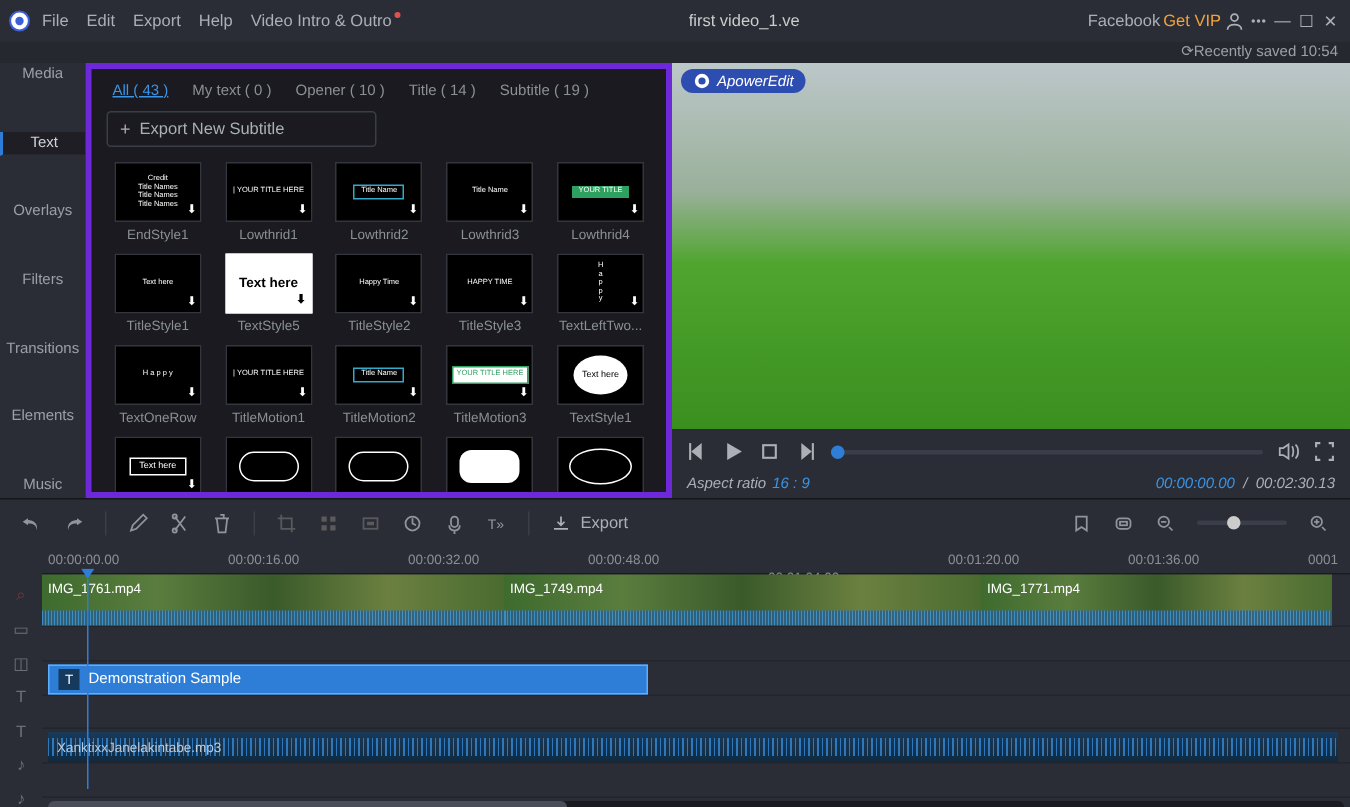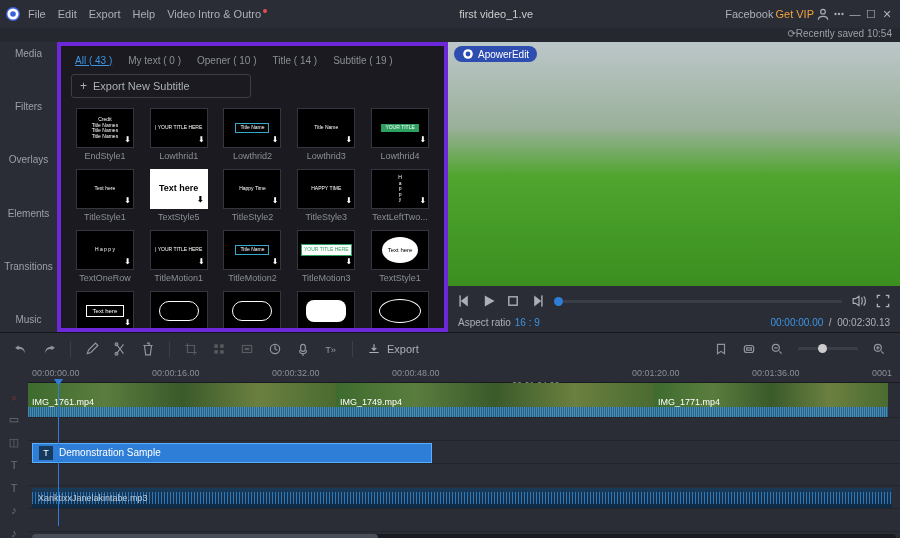"ApowerEdit" .preview { font-style: none -> italic }
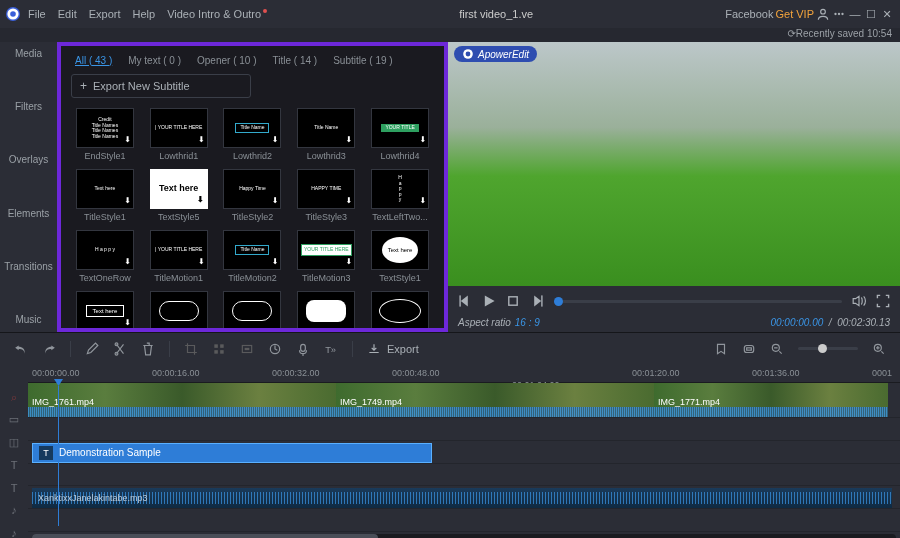"Text" div.sidetab { html: none -> <div>Text</div> }
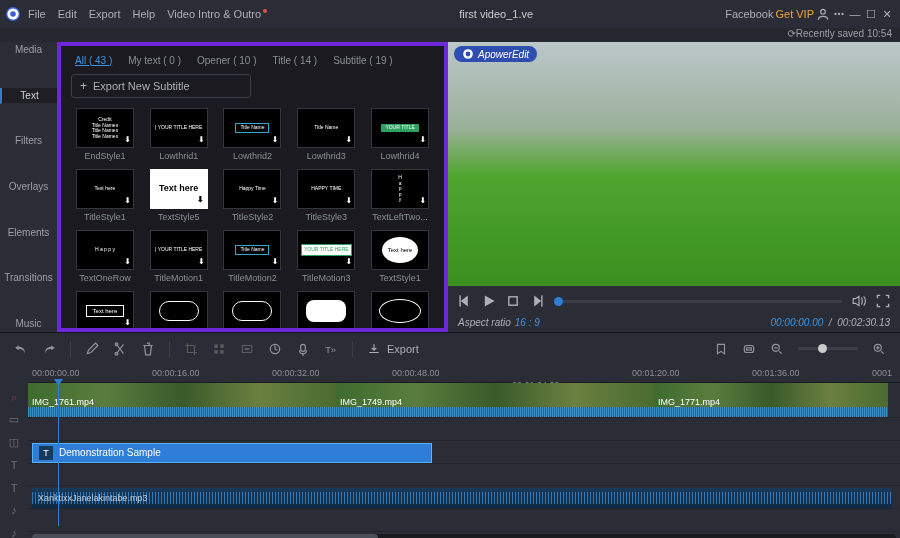"Filters" div.sidetab { order: before "Overlays" -> after "Overlays" }
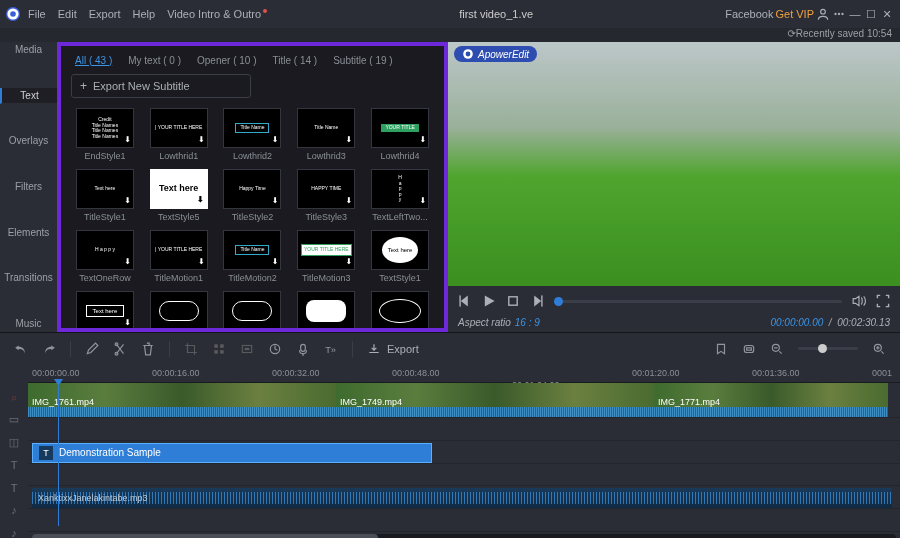"Elements" div.sidetab { order: before "Transitions" -> after "Transitions" }
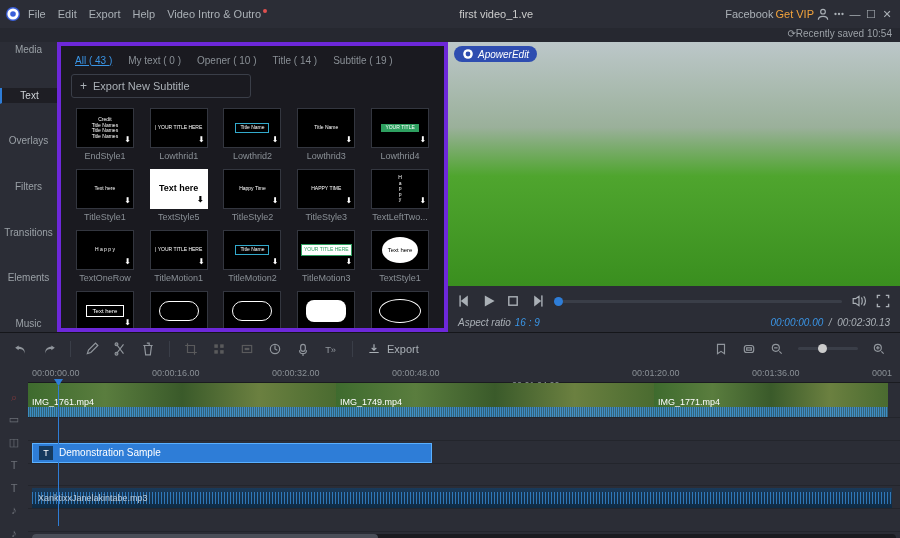"IMG_1761.mp4" .vclip { padding: 14px 4px -> 4px 4px }
